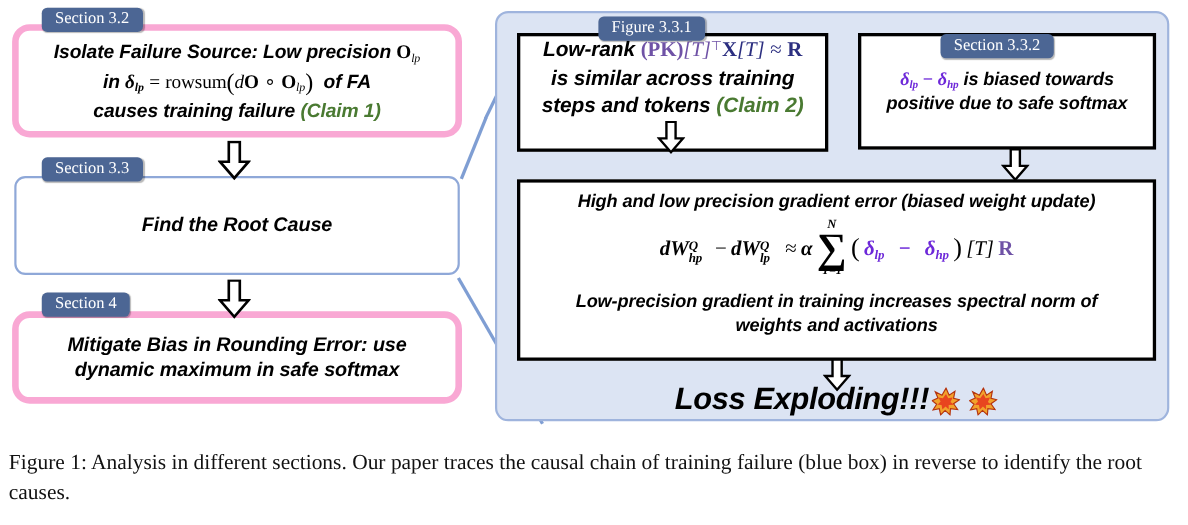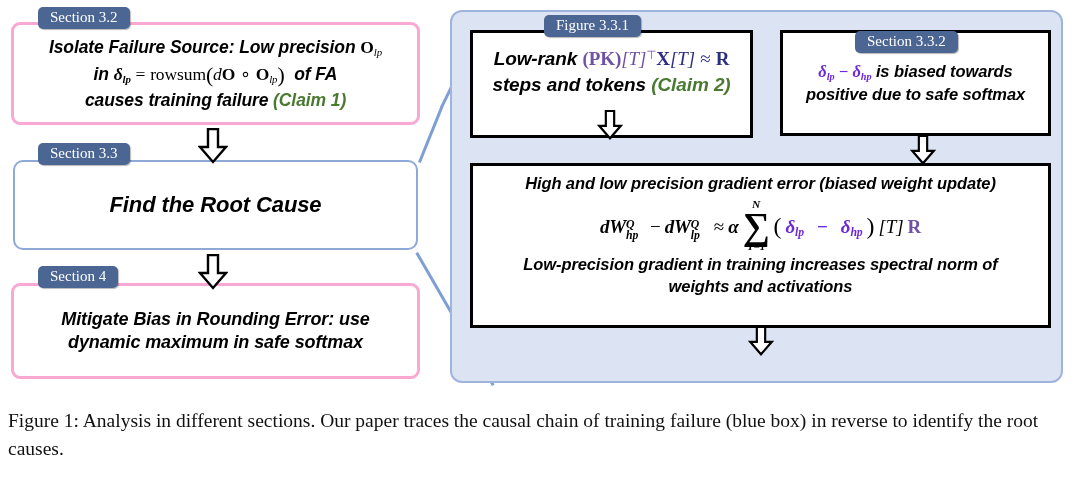"Isolate Failure Source: Low precision" .lbox { border: 3px solid #f9a8d4 -> 6px solid #f9a8d4; border-radius: 9px -> 16px }
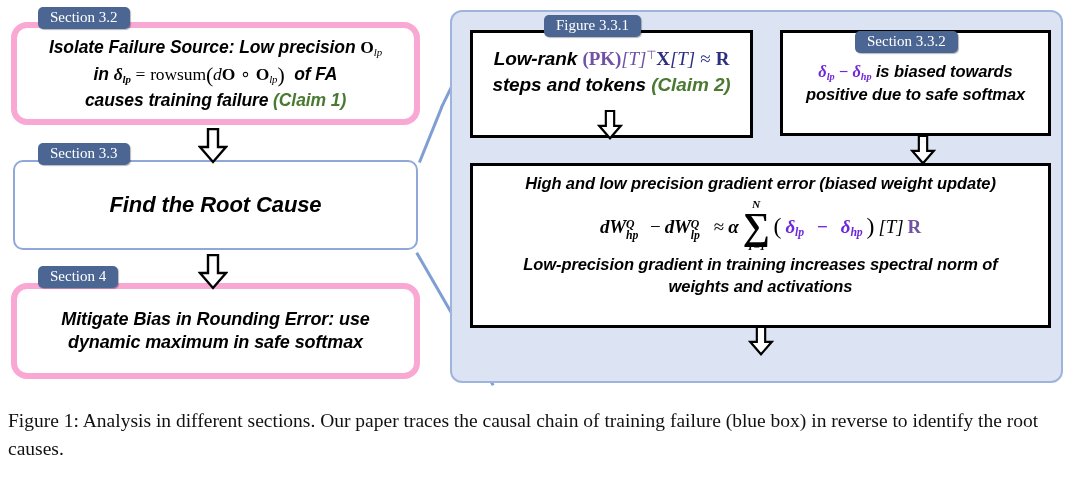"is similar across training" div { html: none -> <div>is similar across training</div> }
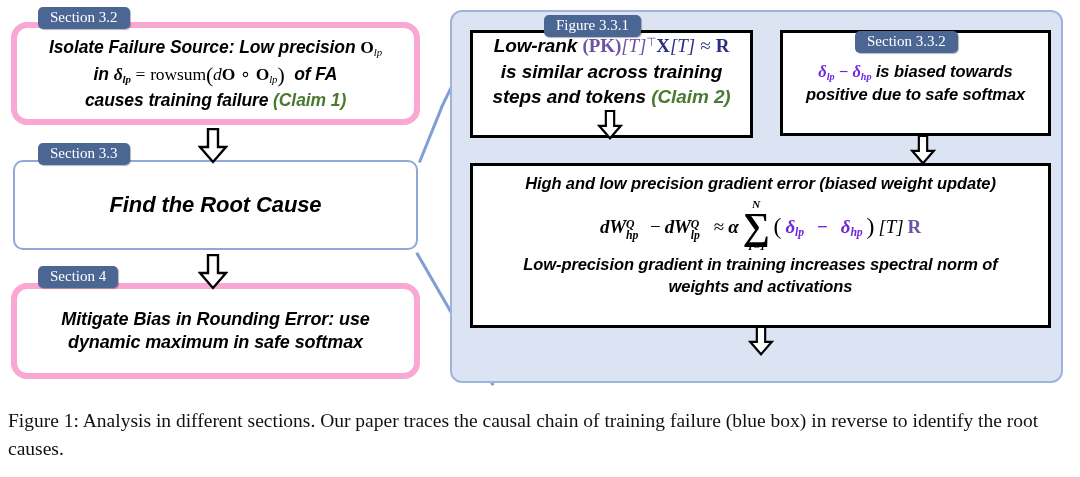"Find the Root Cause" div.boxtext { font-size: 22px -> 18px }
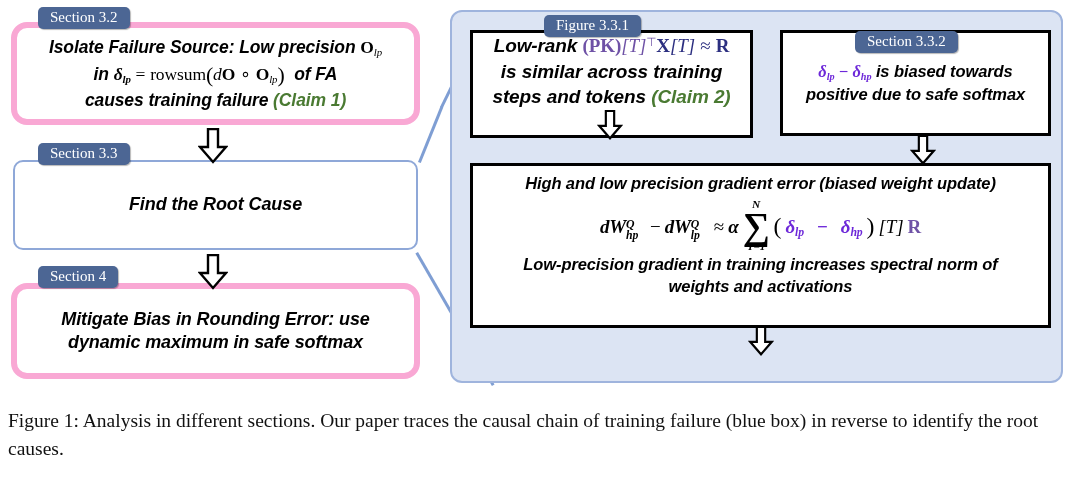"Low-precision gradient in training" div { margin-top: 1px -> 11px }
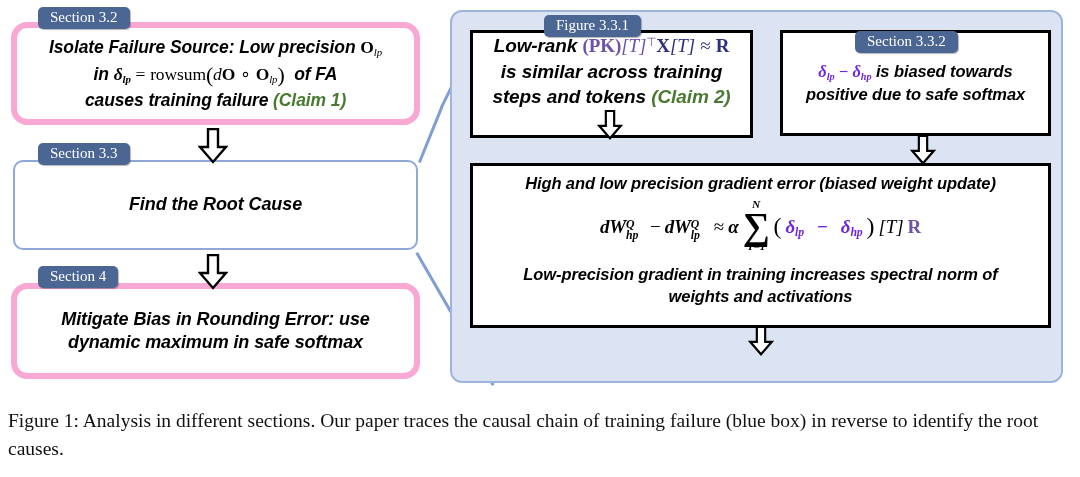"Mitigate Bias in Rounding Error:" div.lbox { height: 96px -> 84px }
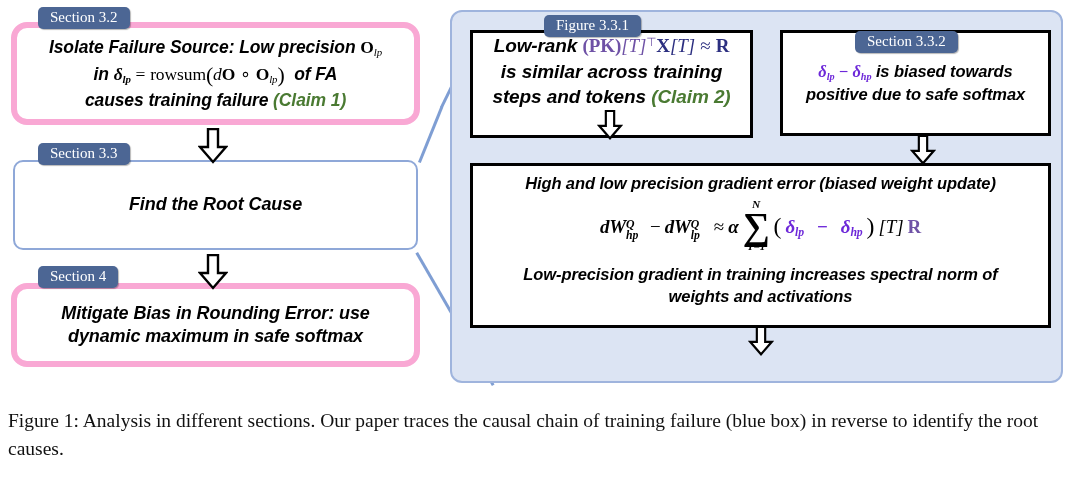"Loss Exploding!!!" div { html: none -> <div> <span>Loss Exploding!!!</span> <span> <svg> <polygon></polygon> <polygon></polygon> </svg> </span> <span> <svg> <polygon></polygon> <polygon></polygon> </svg> </span> </div> }
